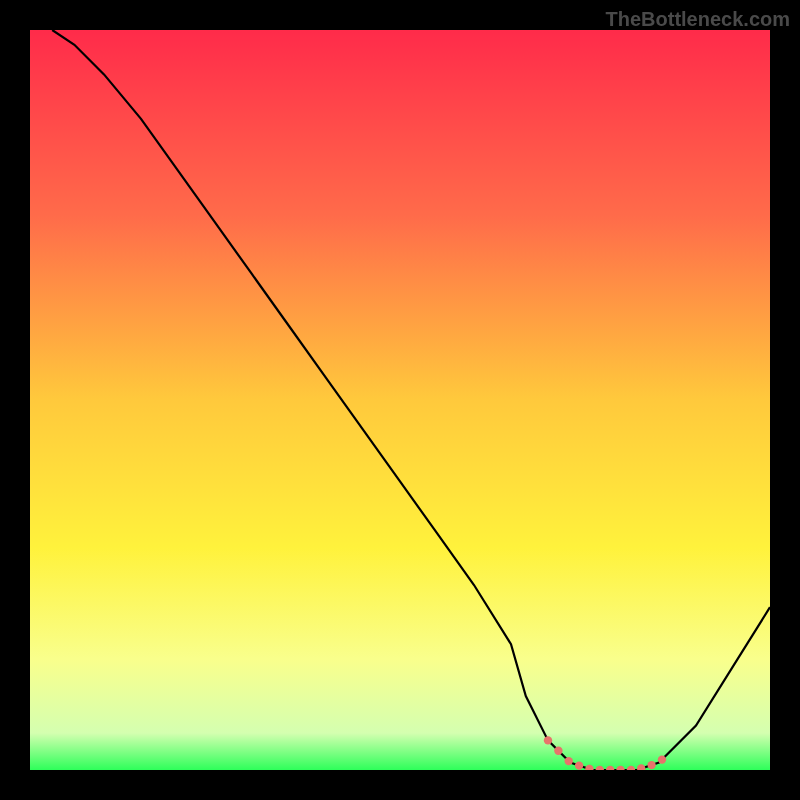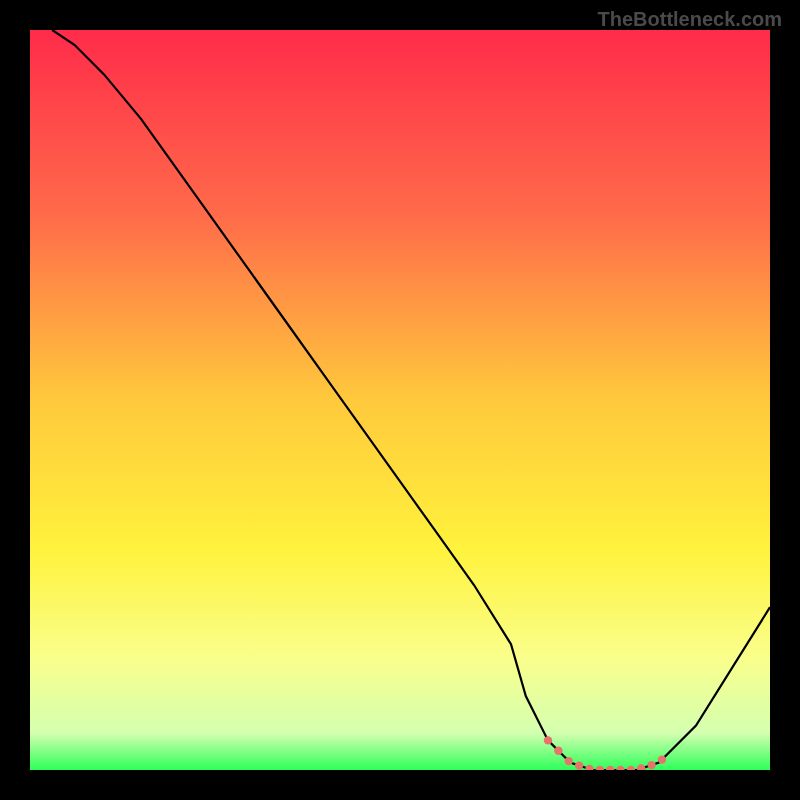"TheBottleneck.com" .watermark { right: 18px -> 10px }
